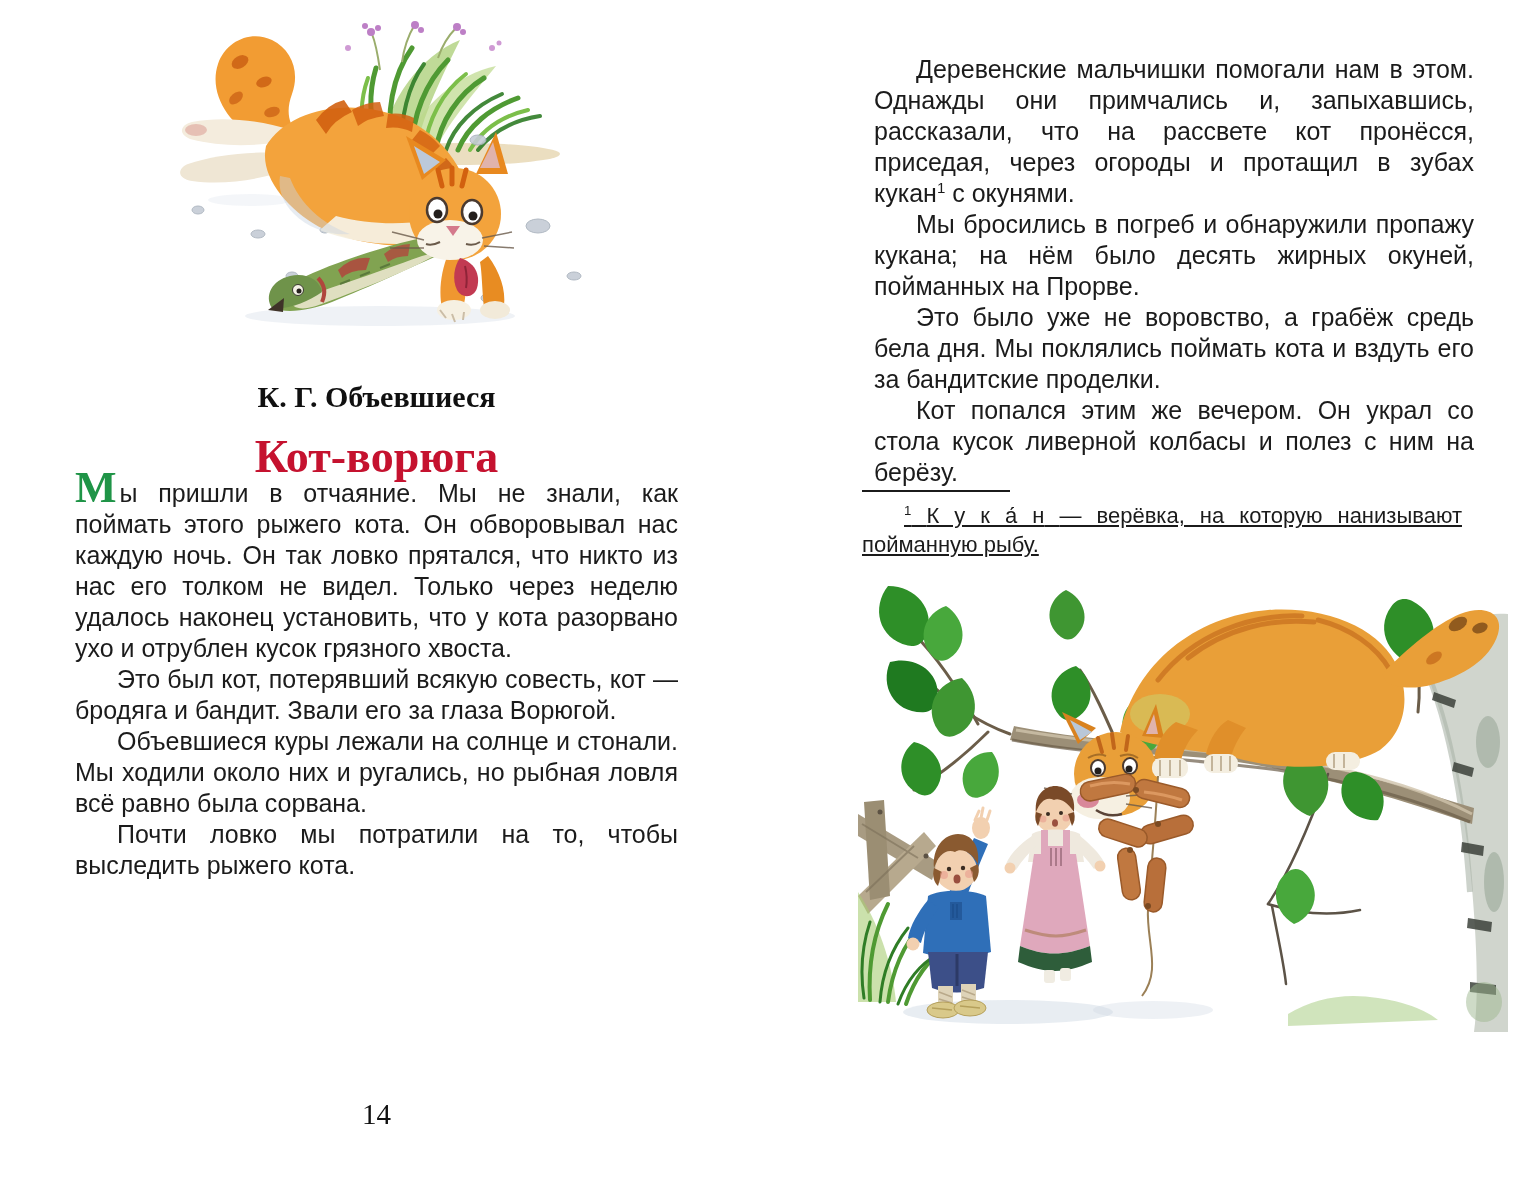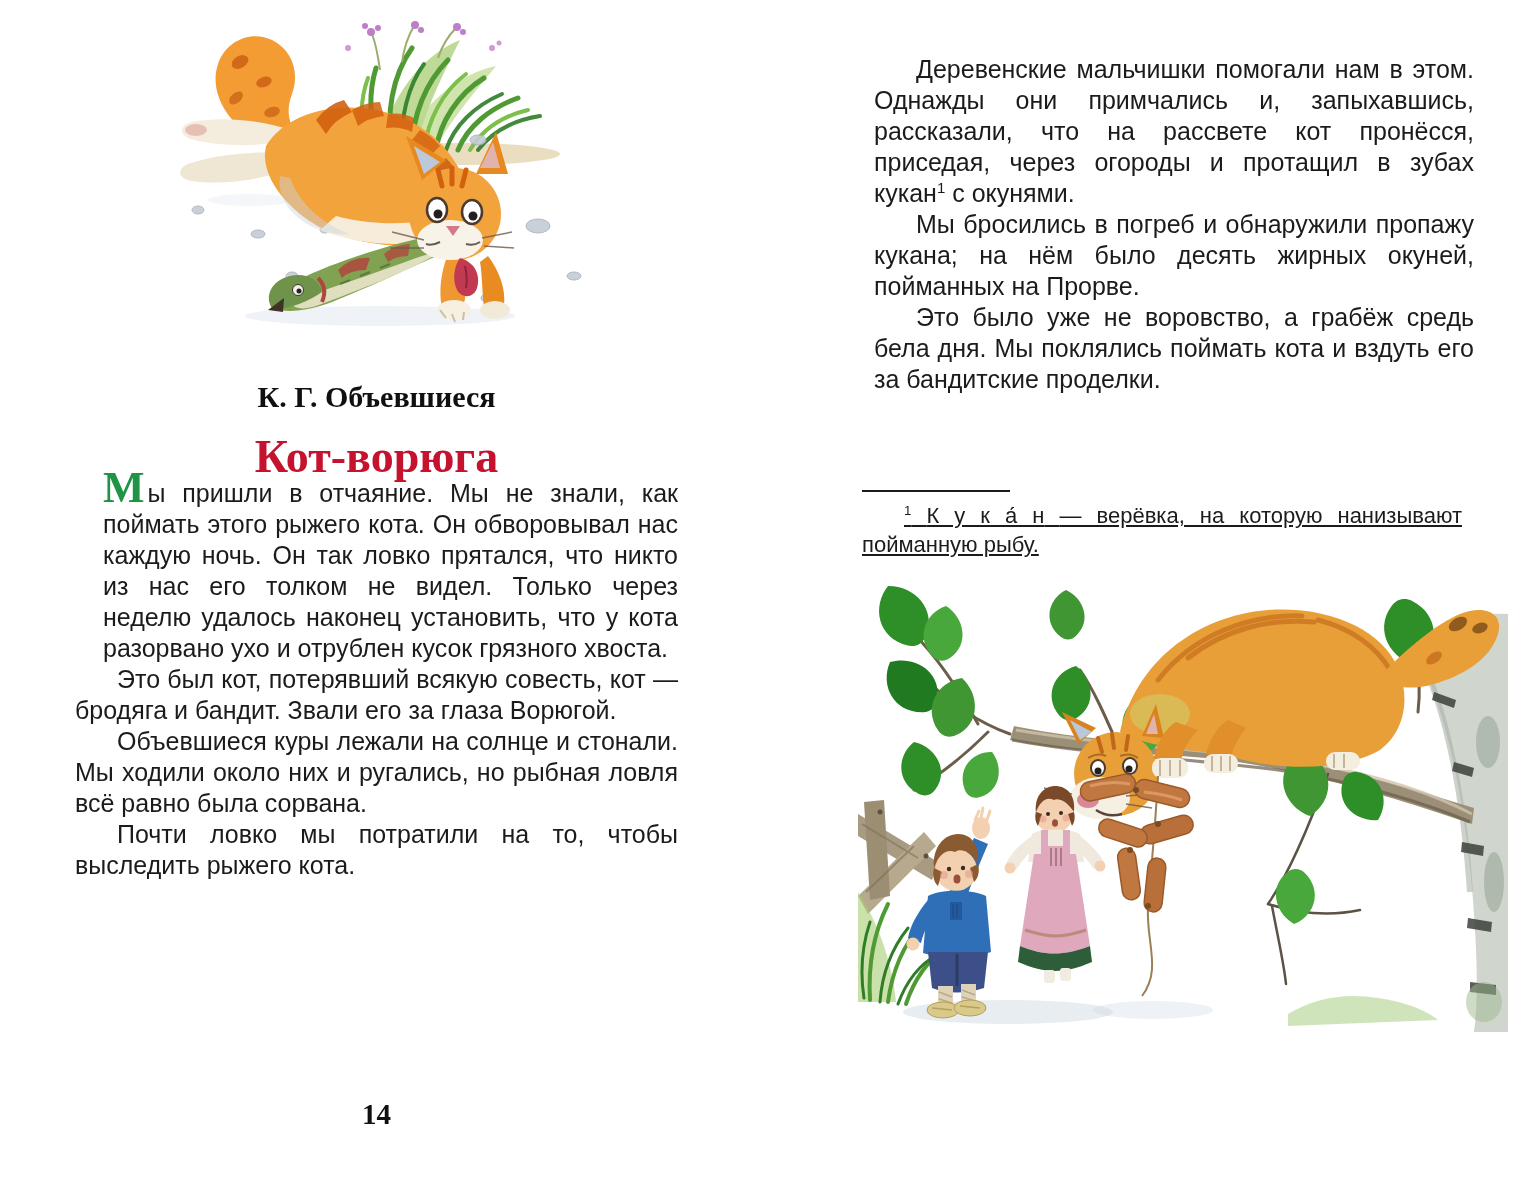"Кот попался этим же вечером." p { html: none -> <p>Кот попался этим же вечером. Он украл со стола кусок ливерной колбасы и полез с ним на берёзу.</p> }
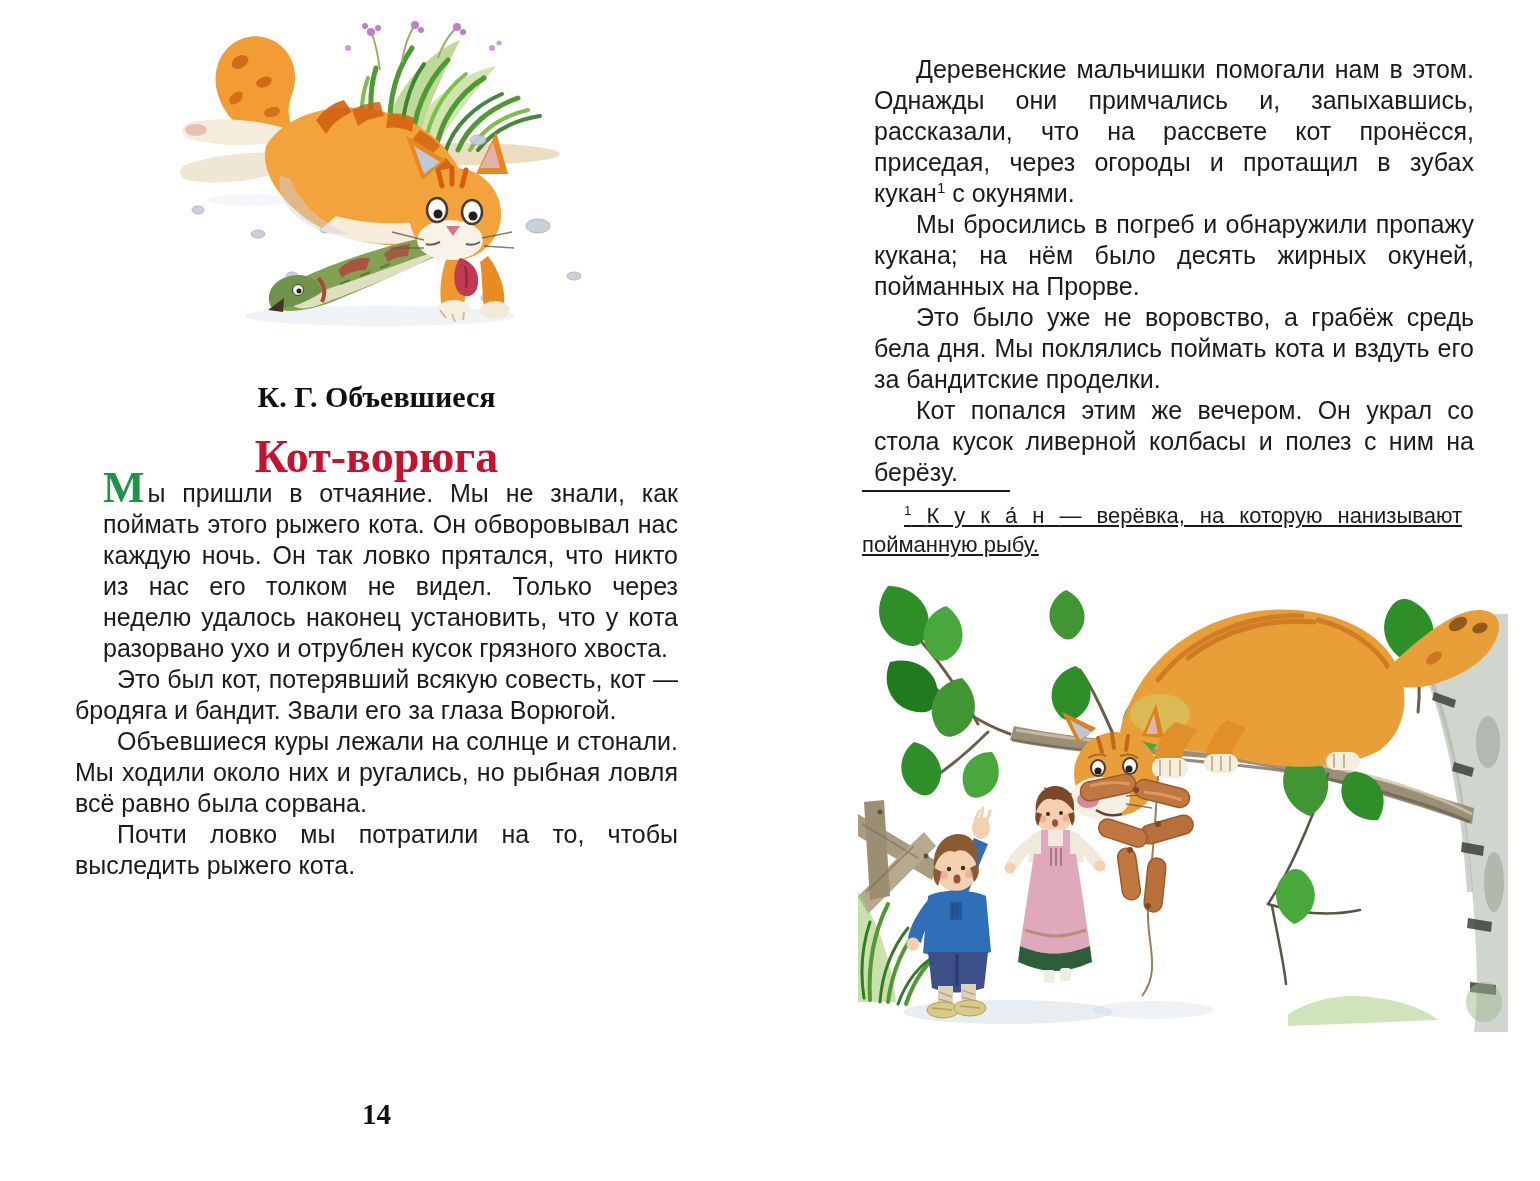"Мы пришли в отчаяние. Мы" .body-text p.no-indent { margin-left: 28px -> none }
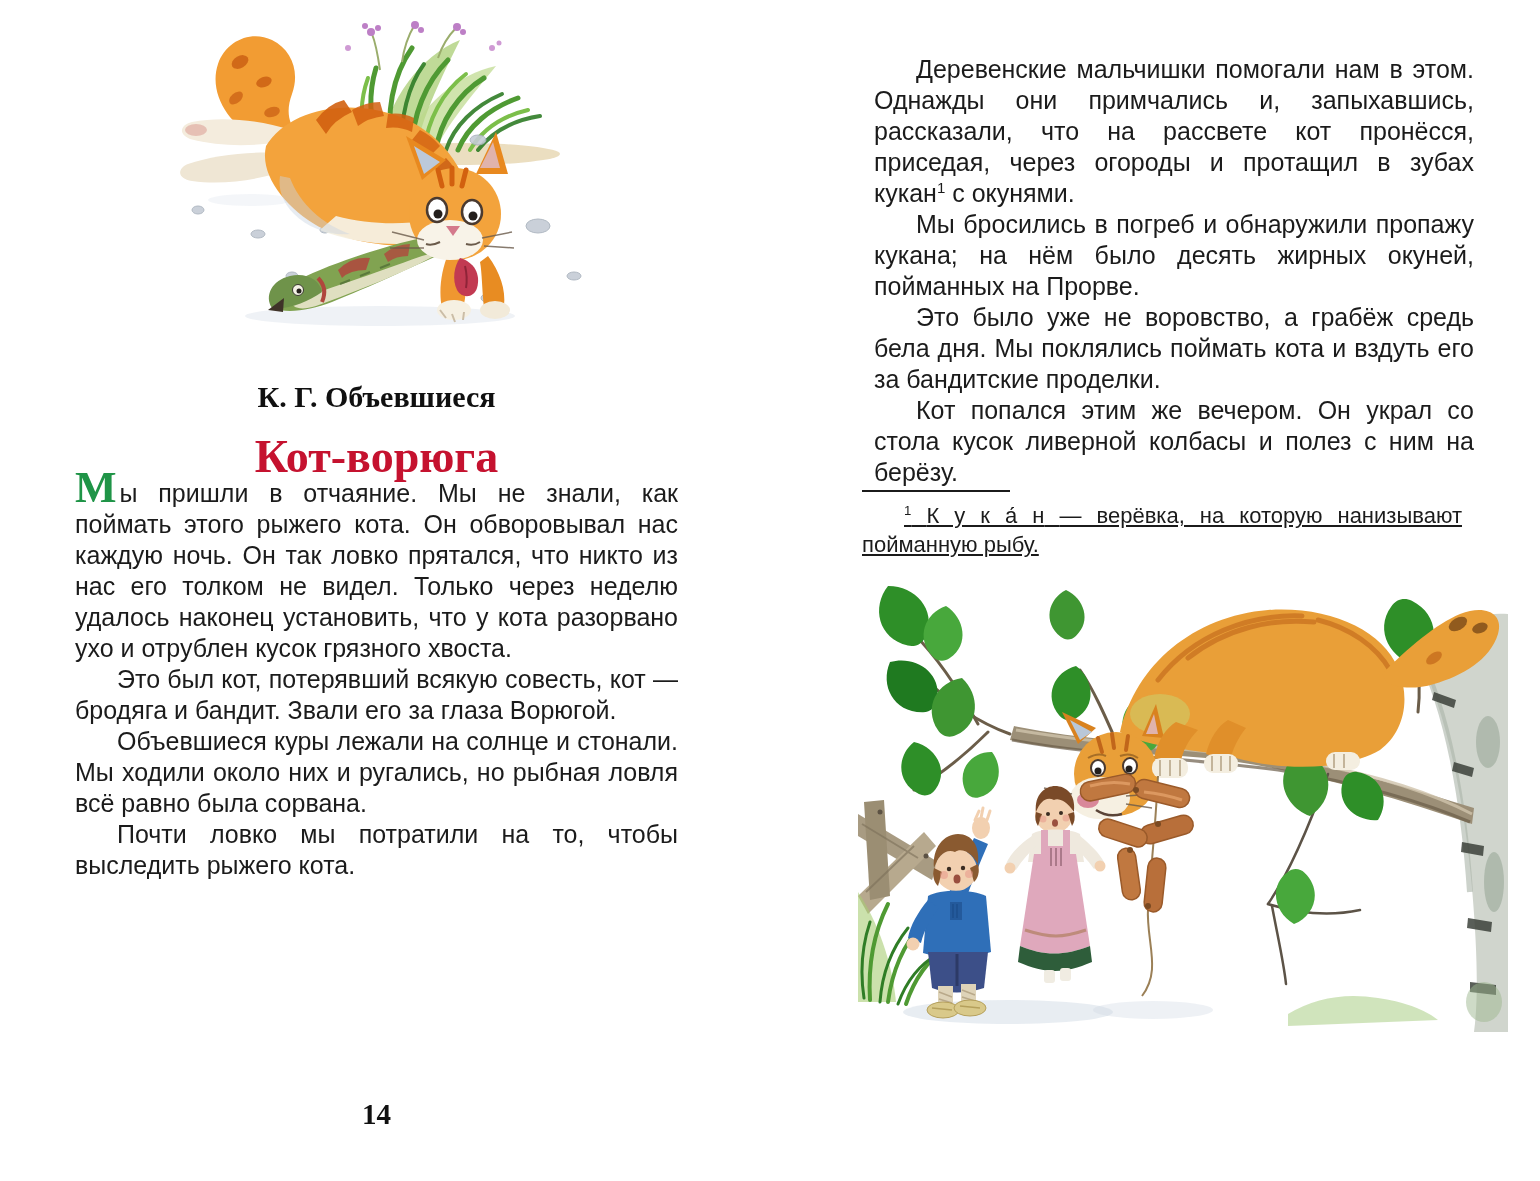"14" .page-number { font-weight: bold -> normal }
